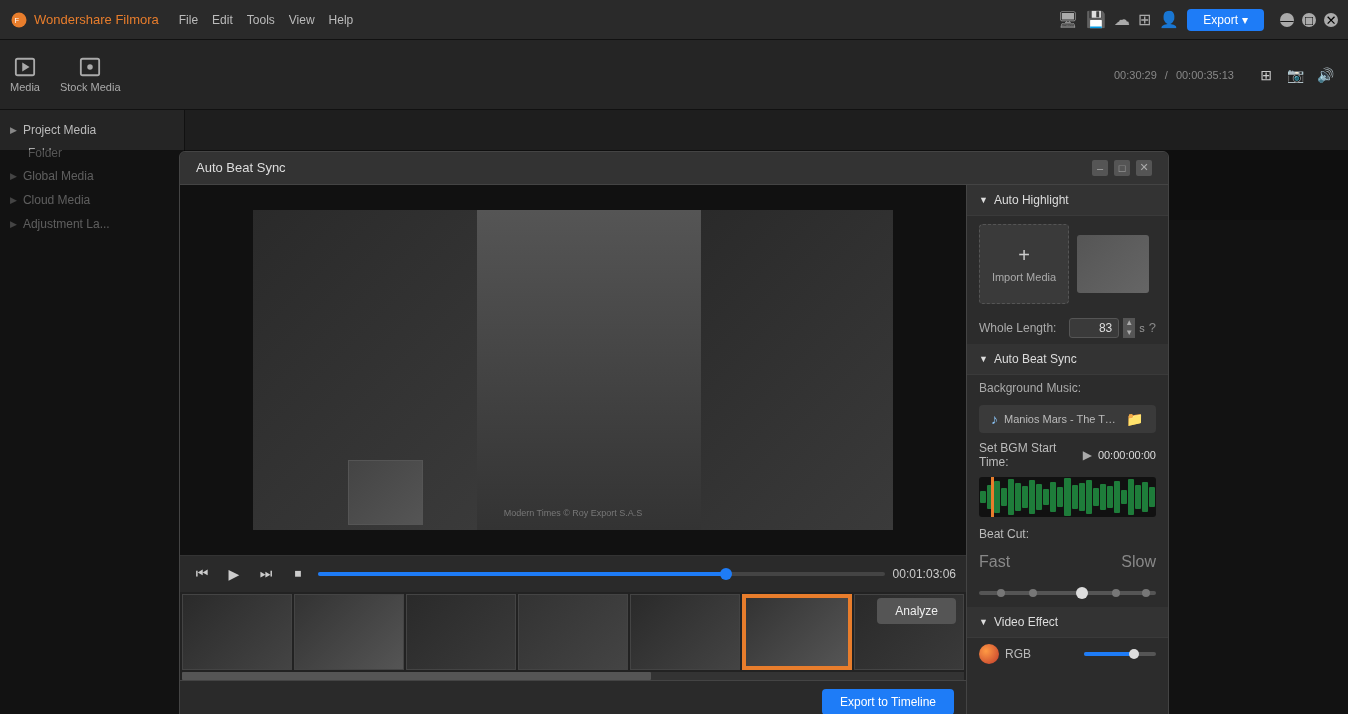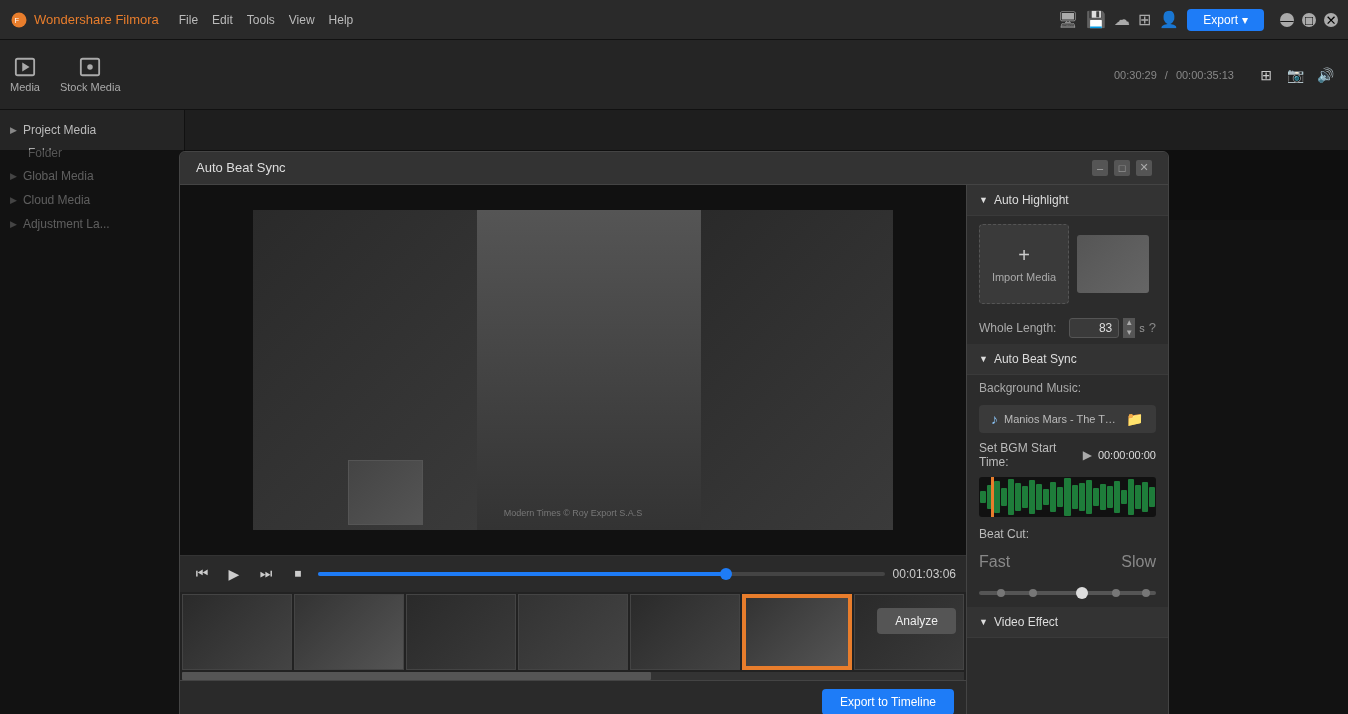"Analyze" div { top: 16px -> 6px }
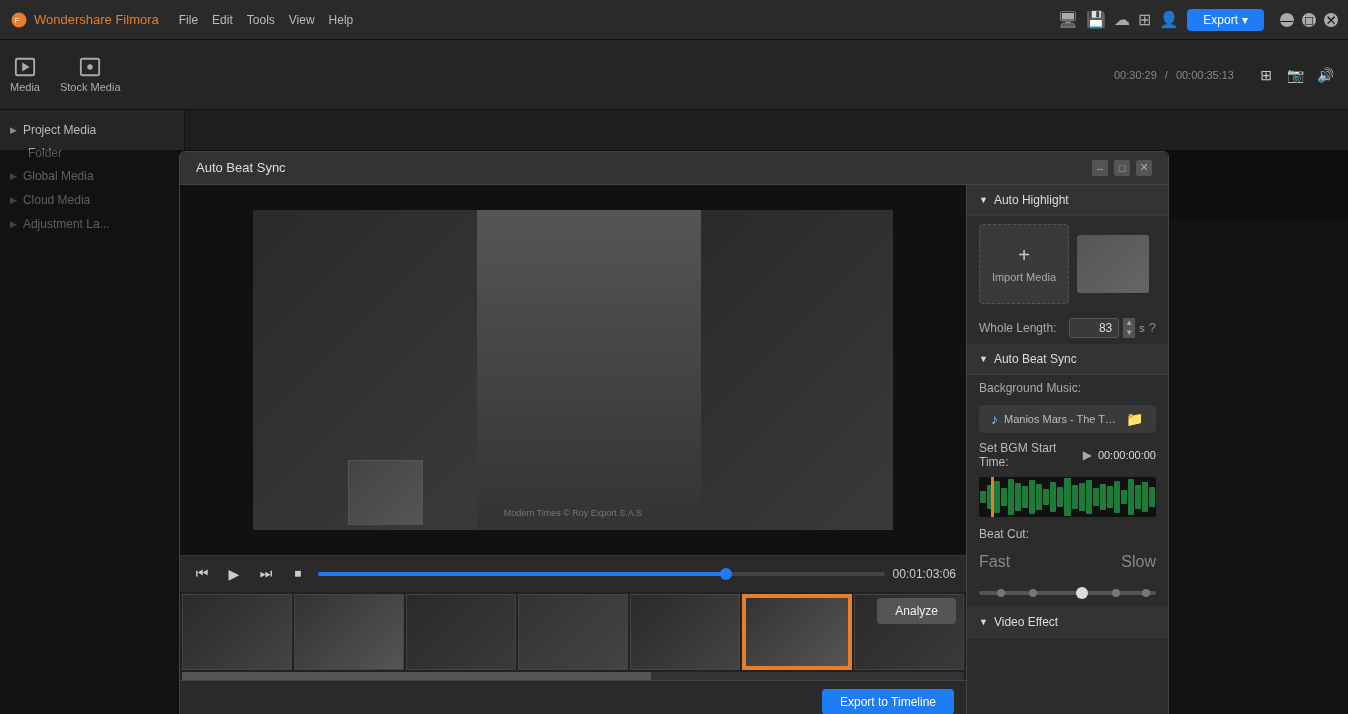"RGB" div.effect-row { html: none -> <div> <div></div> <span>RGB</span> <div> <div></div> <div></div> </div> </div> }
